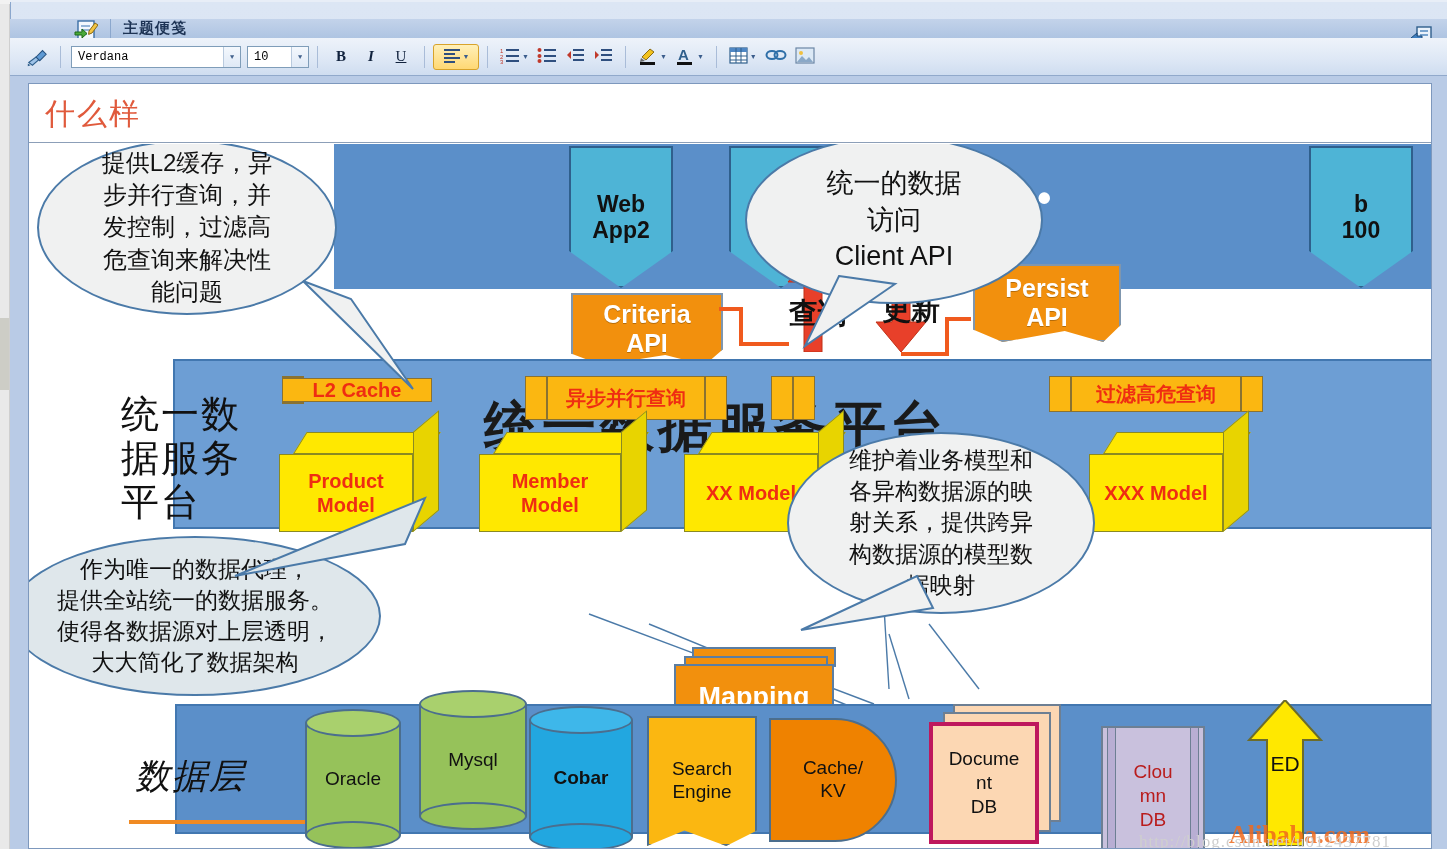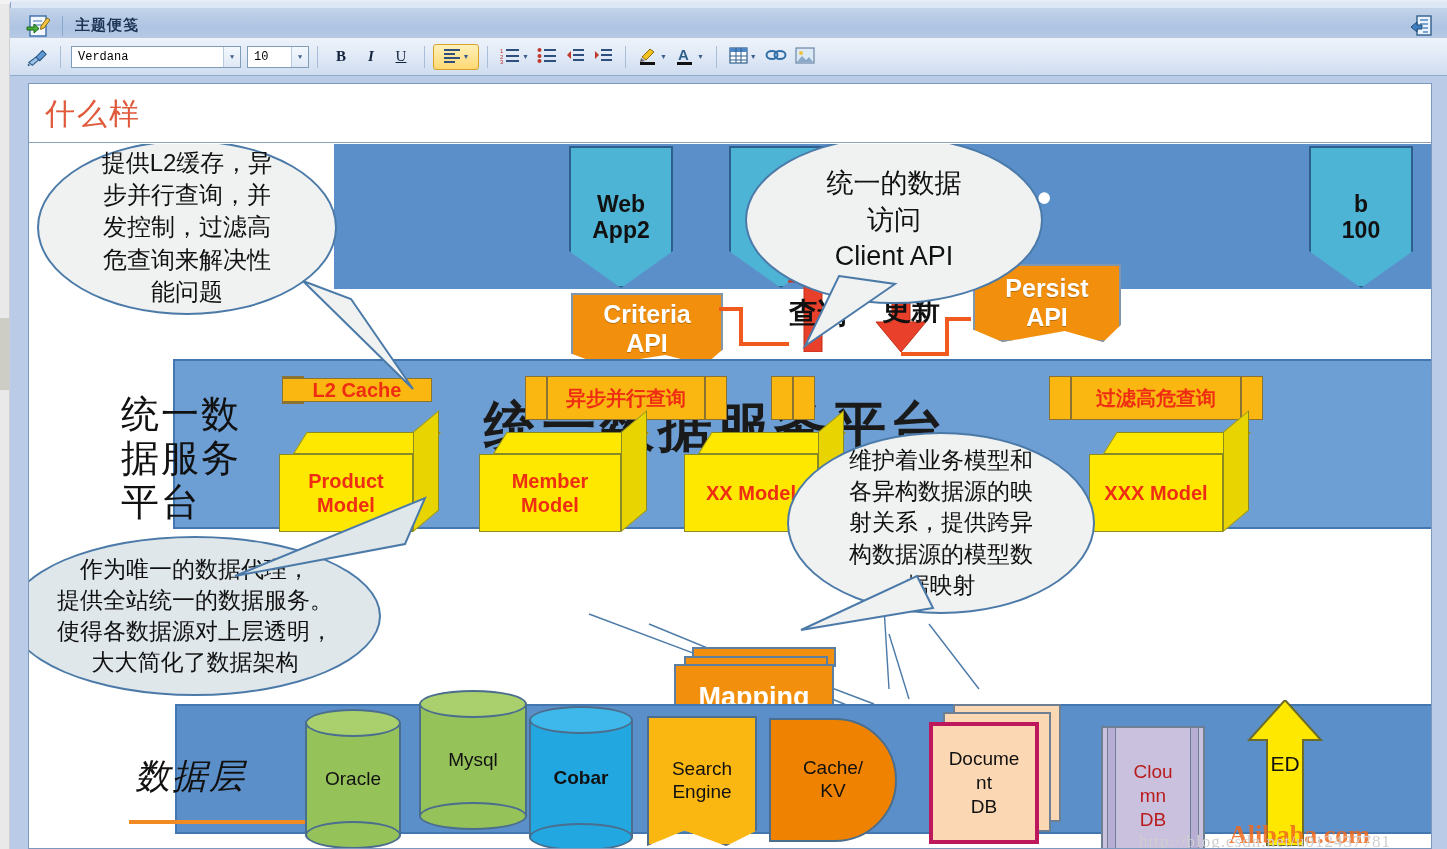"主题便笺" .titlebar { align-items: center -> none; padding-left: none -> 48px; top: 8px -> 19px }
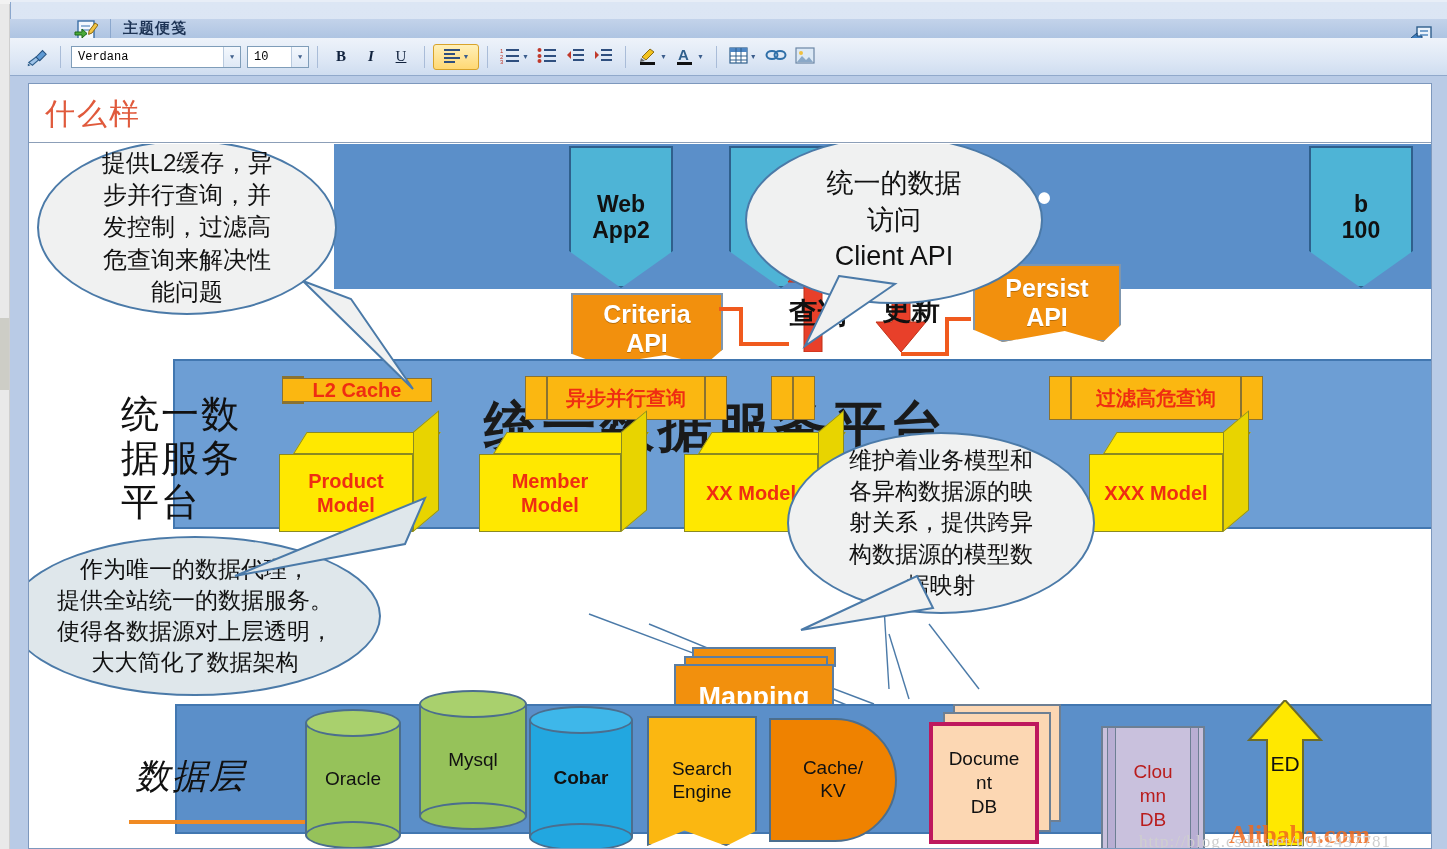"过滤高危查询" div.feat-wrap { height: 44px -> 36px }
